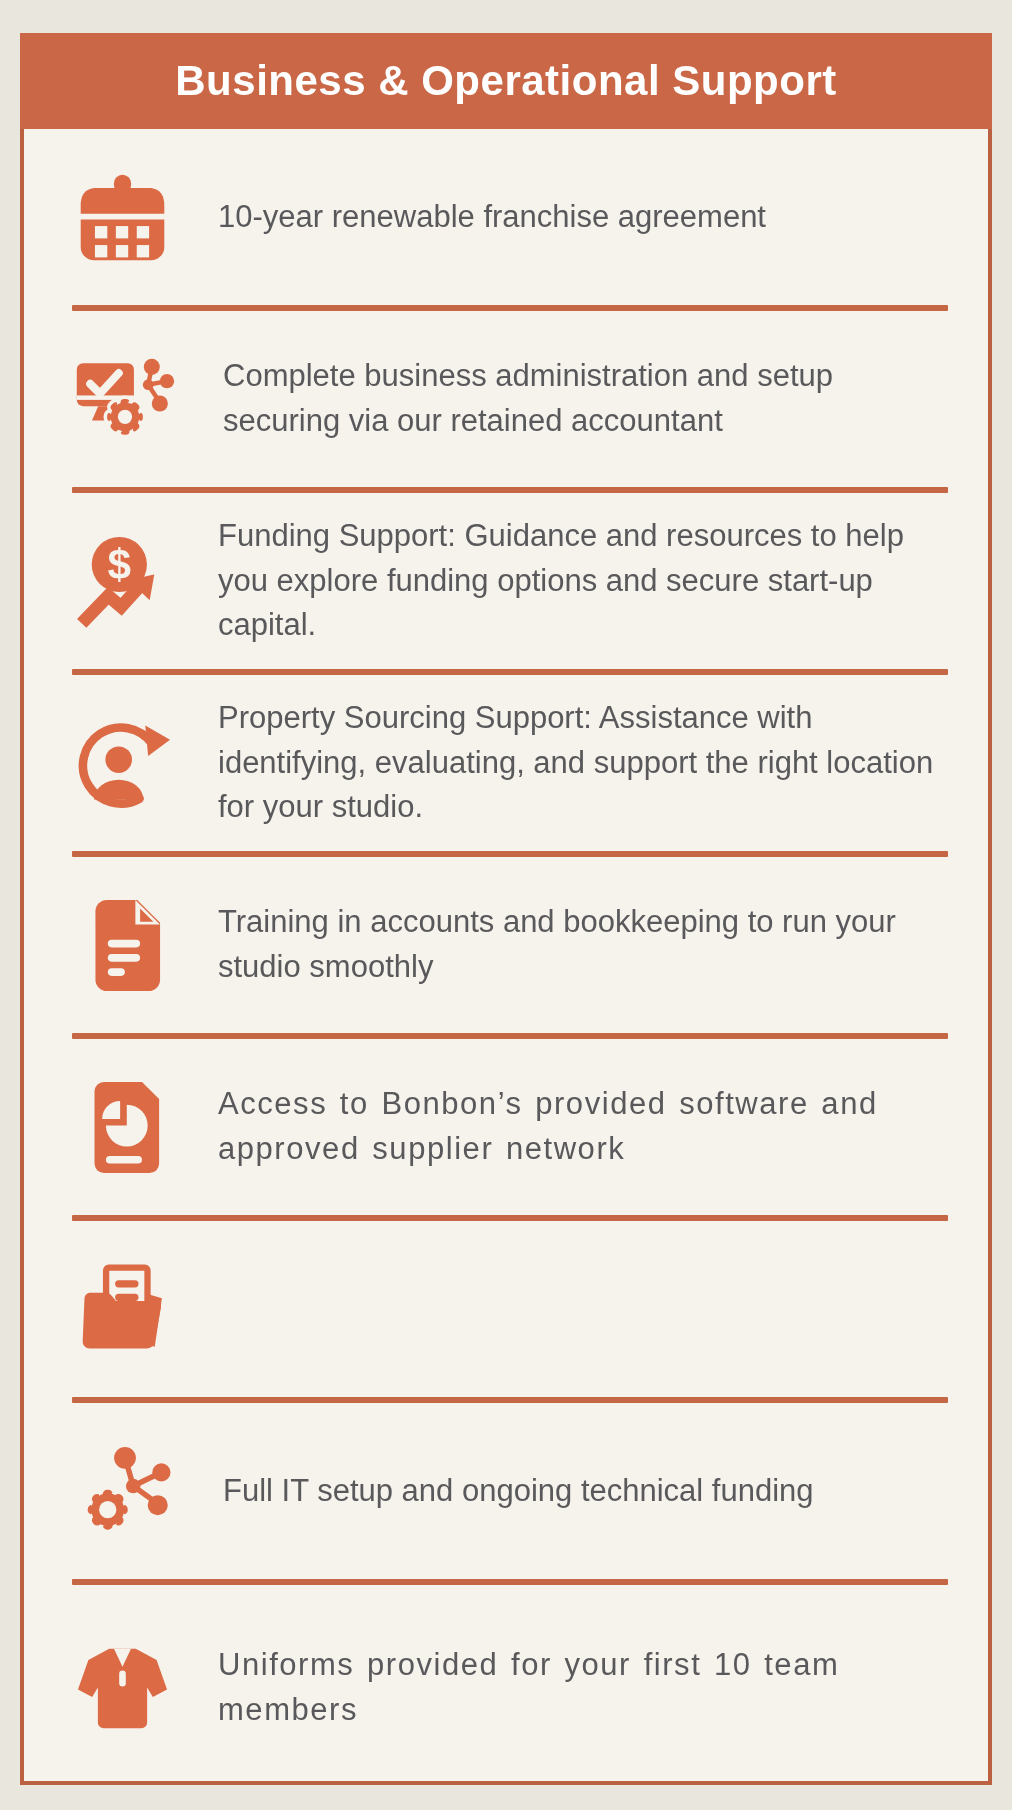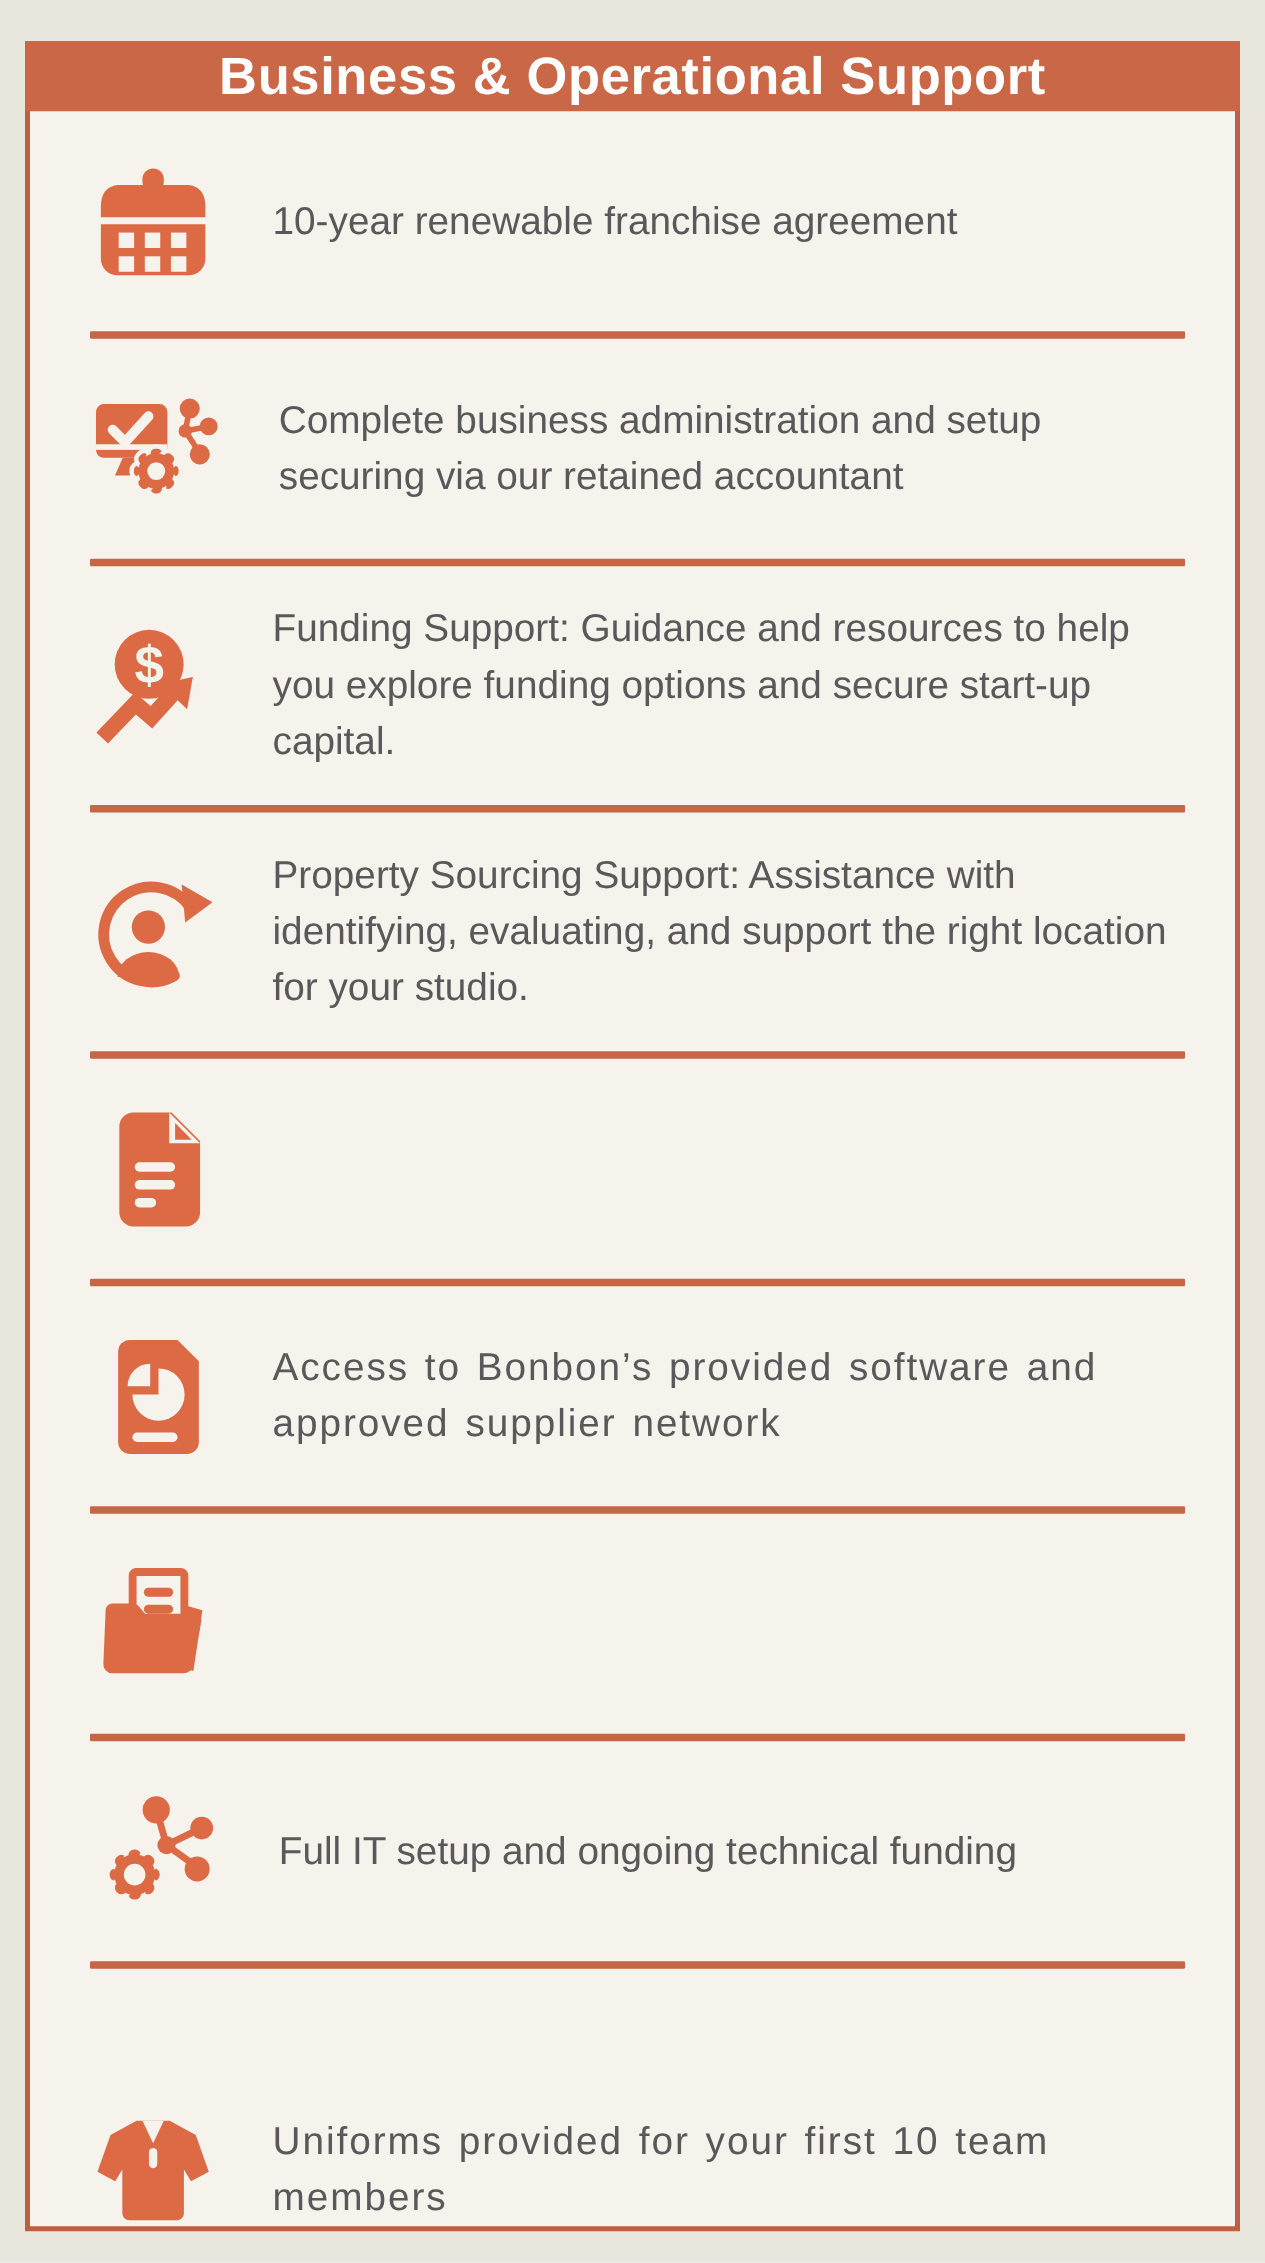"Business & Operational Support" .header { height: 56px -> 96px }
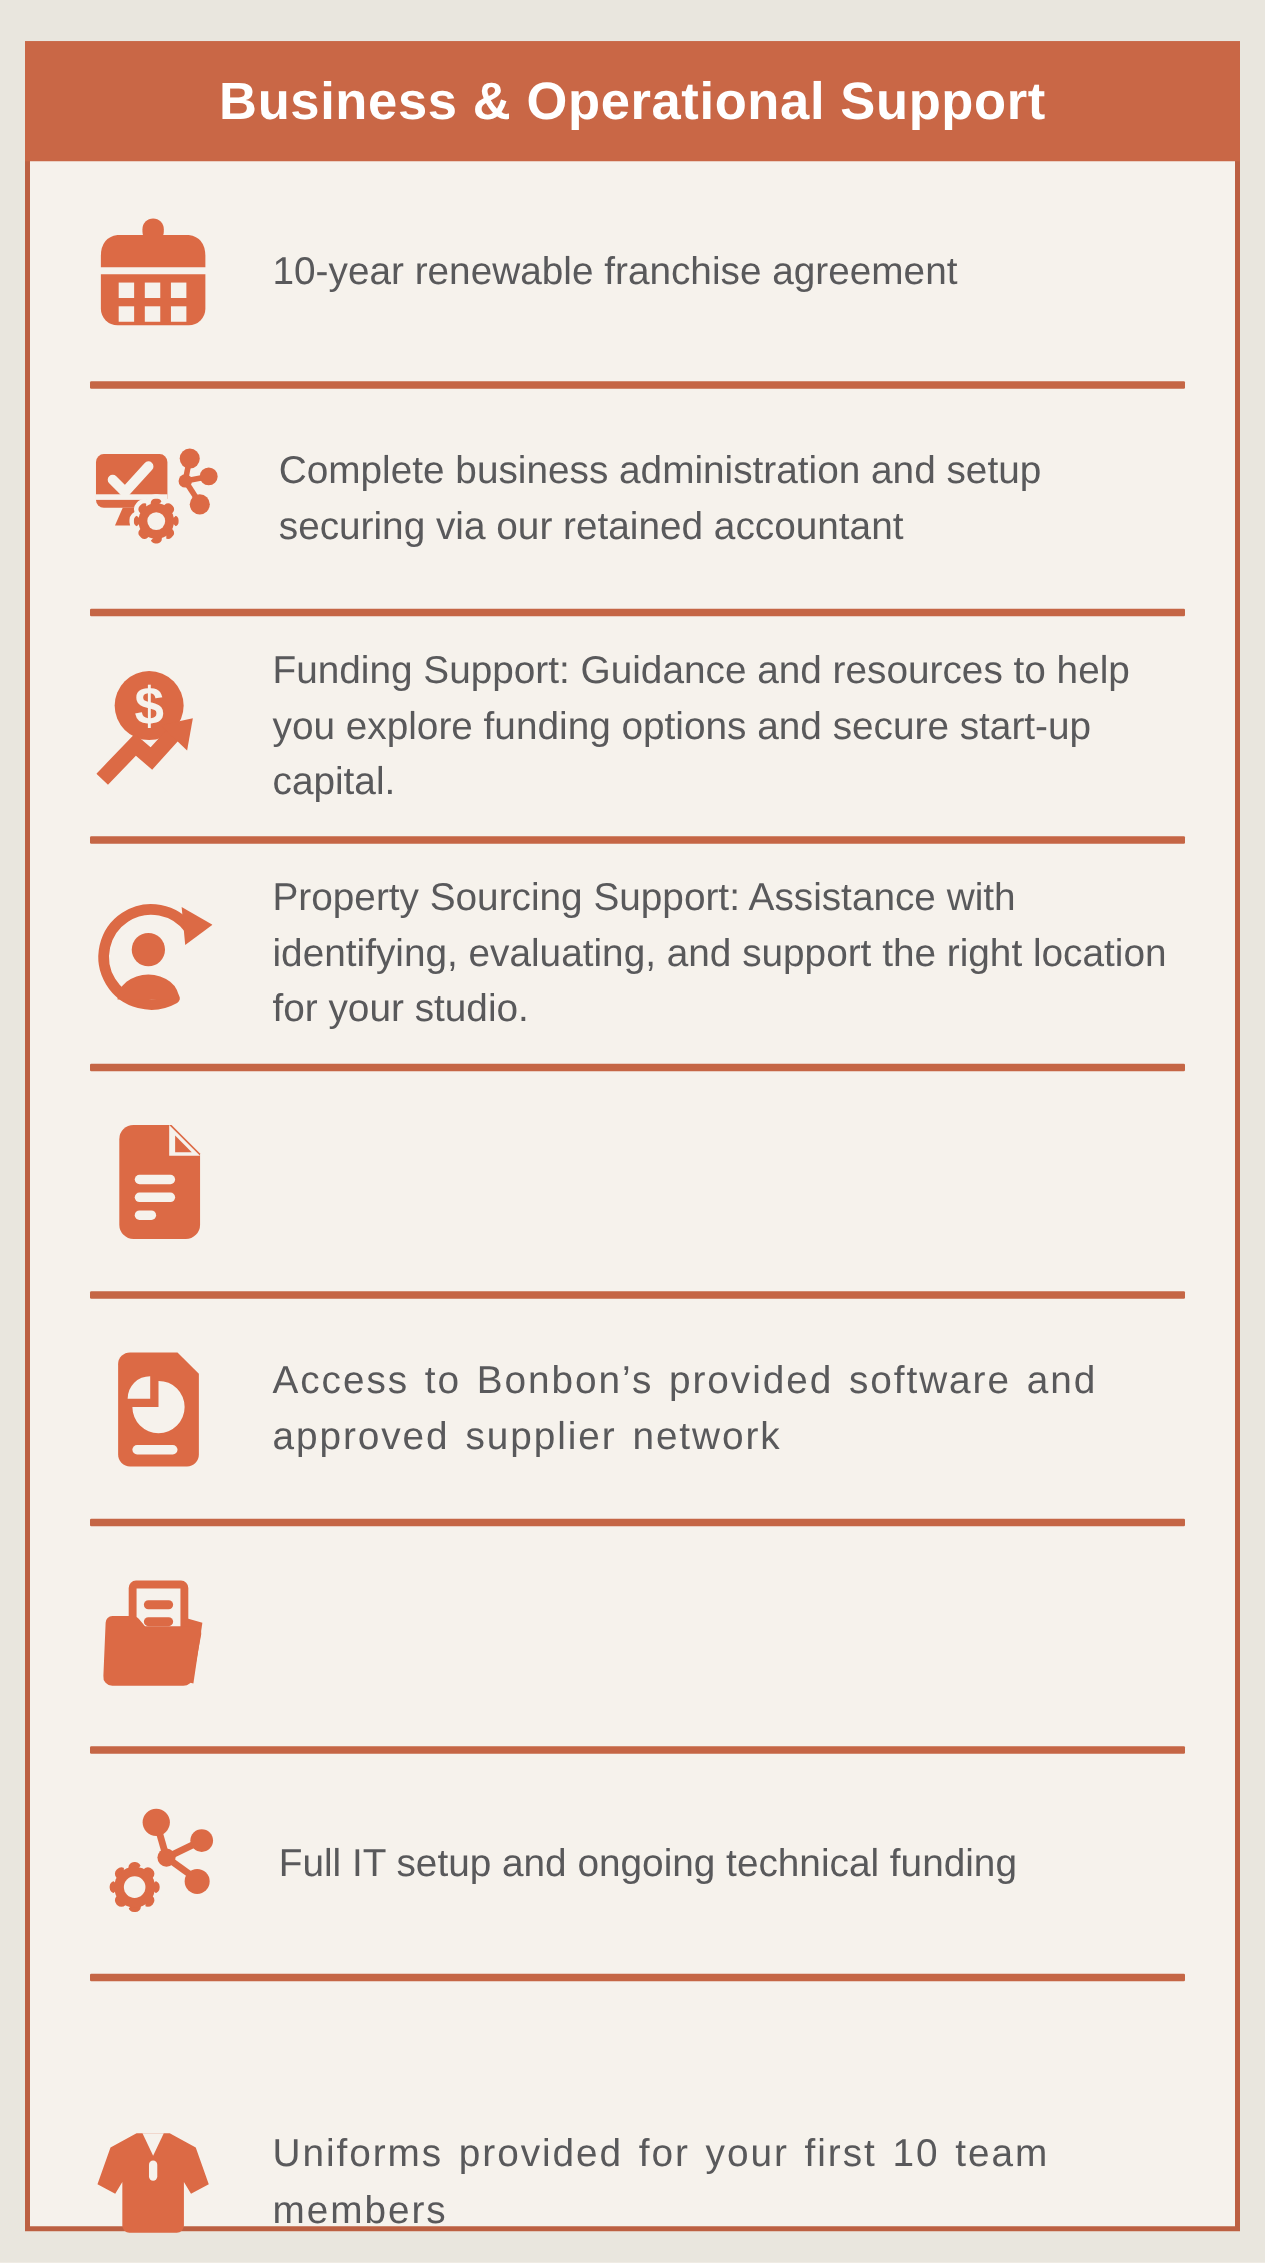"Training in accounts and bookkeeping" div.item-text { html: none -> <div>Training in accounts and bookkeeping to run your studio smoothly</div> }
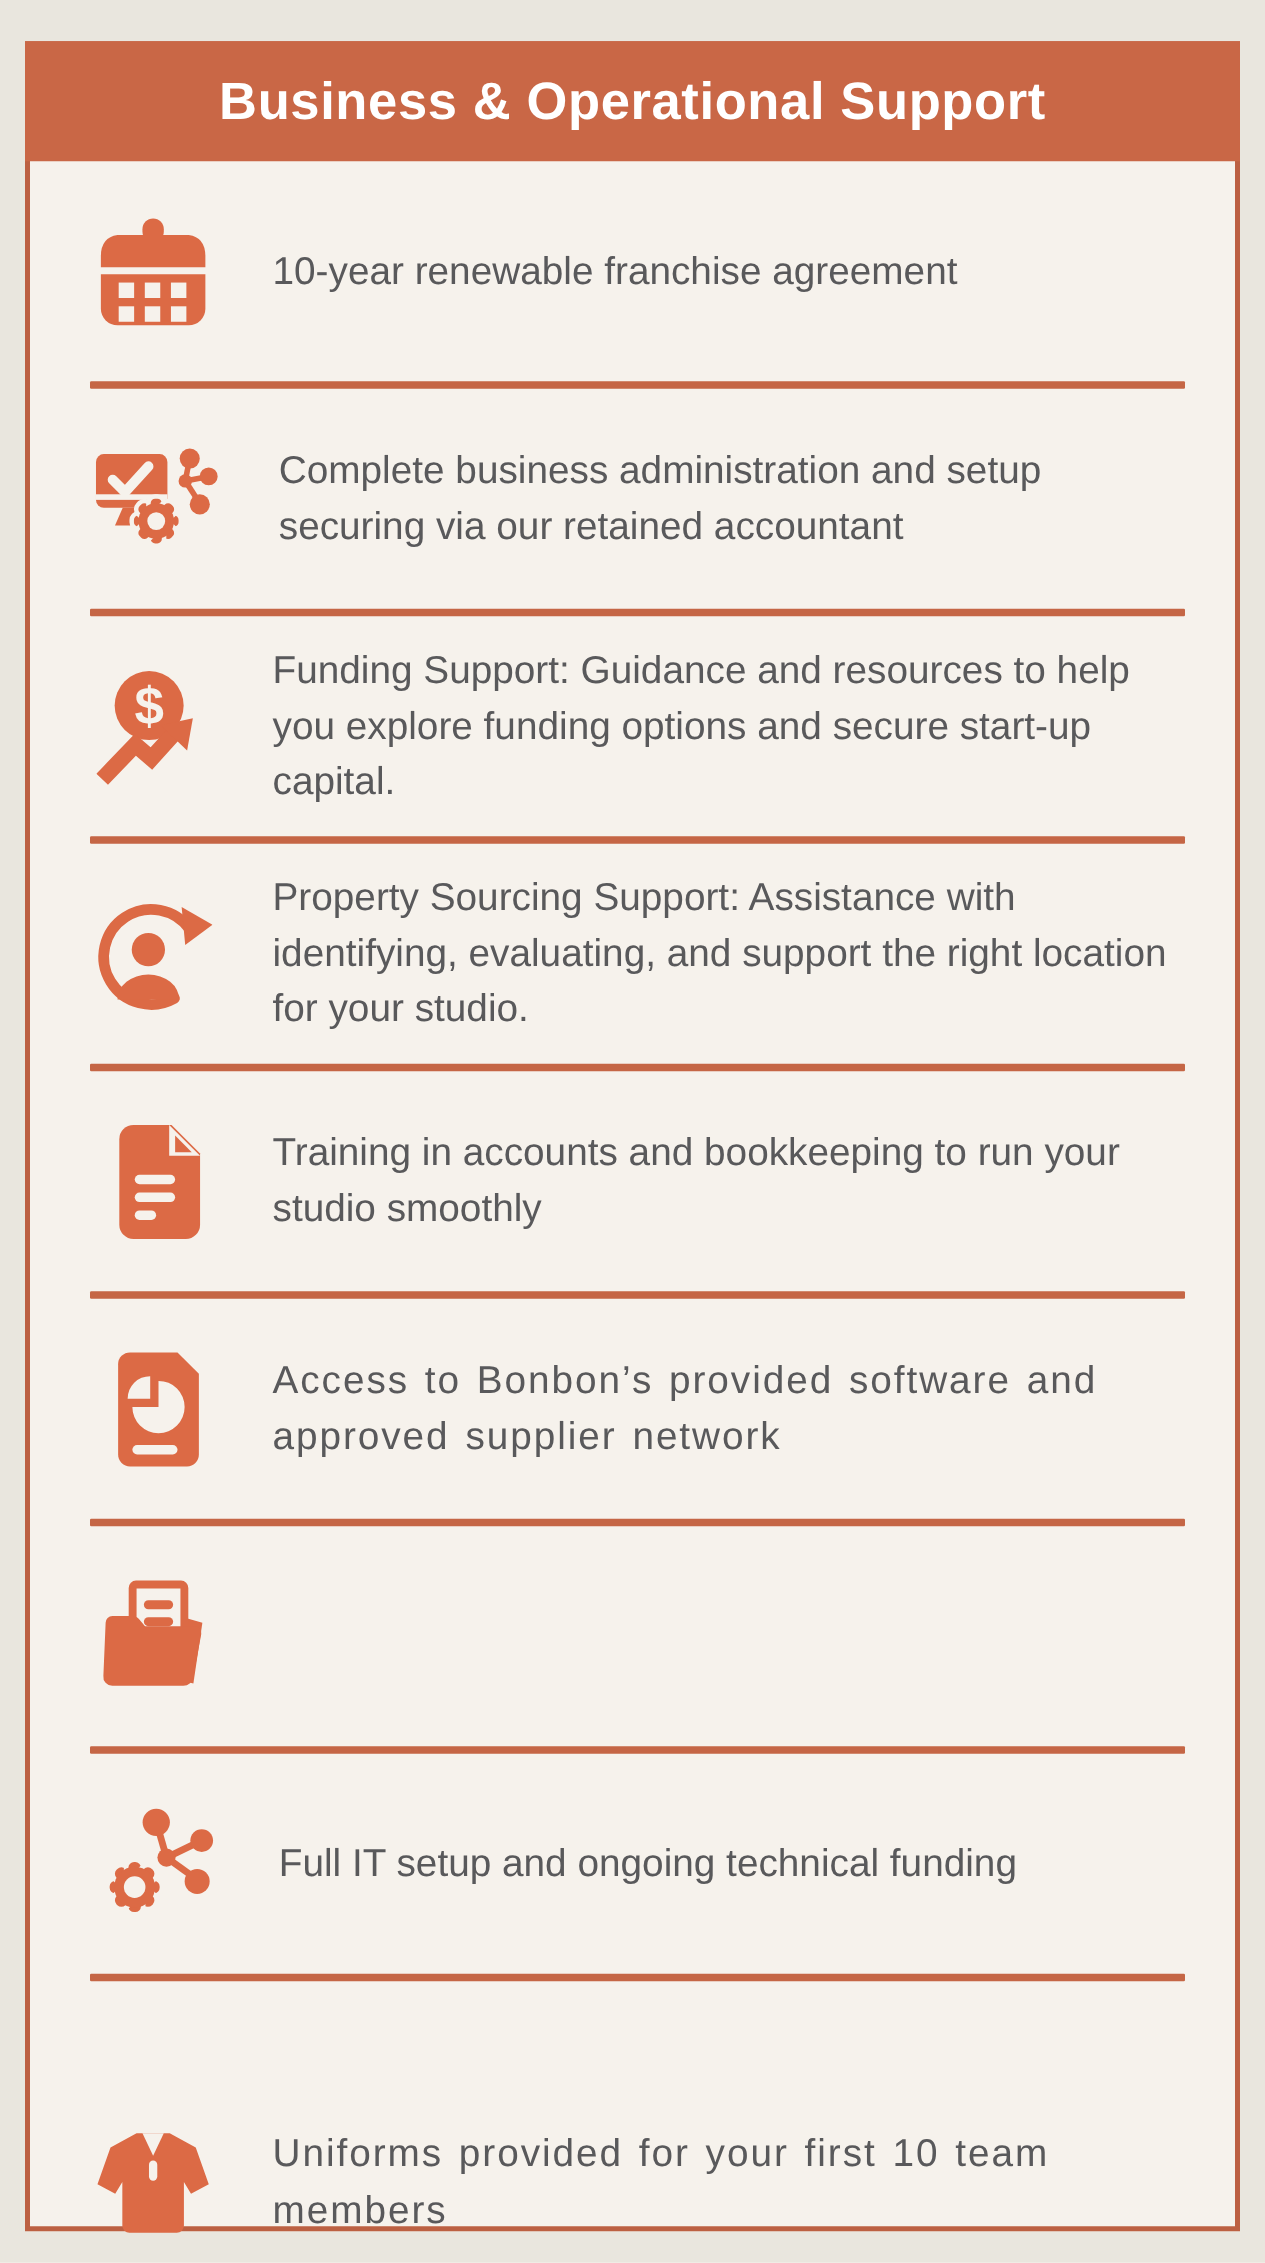"Uniforms provided for your first" .row:last-child { align-items: flex-end -> none }
